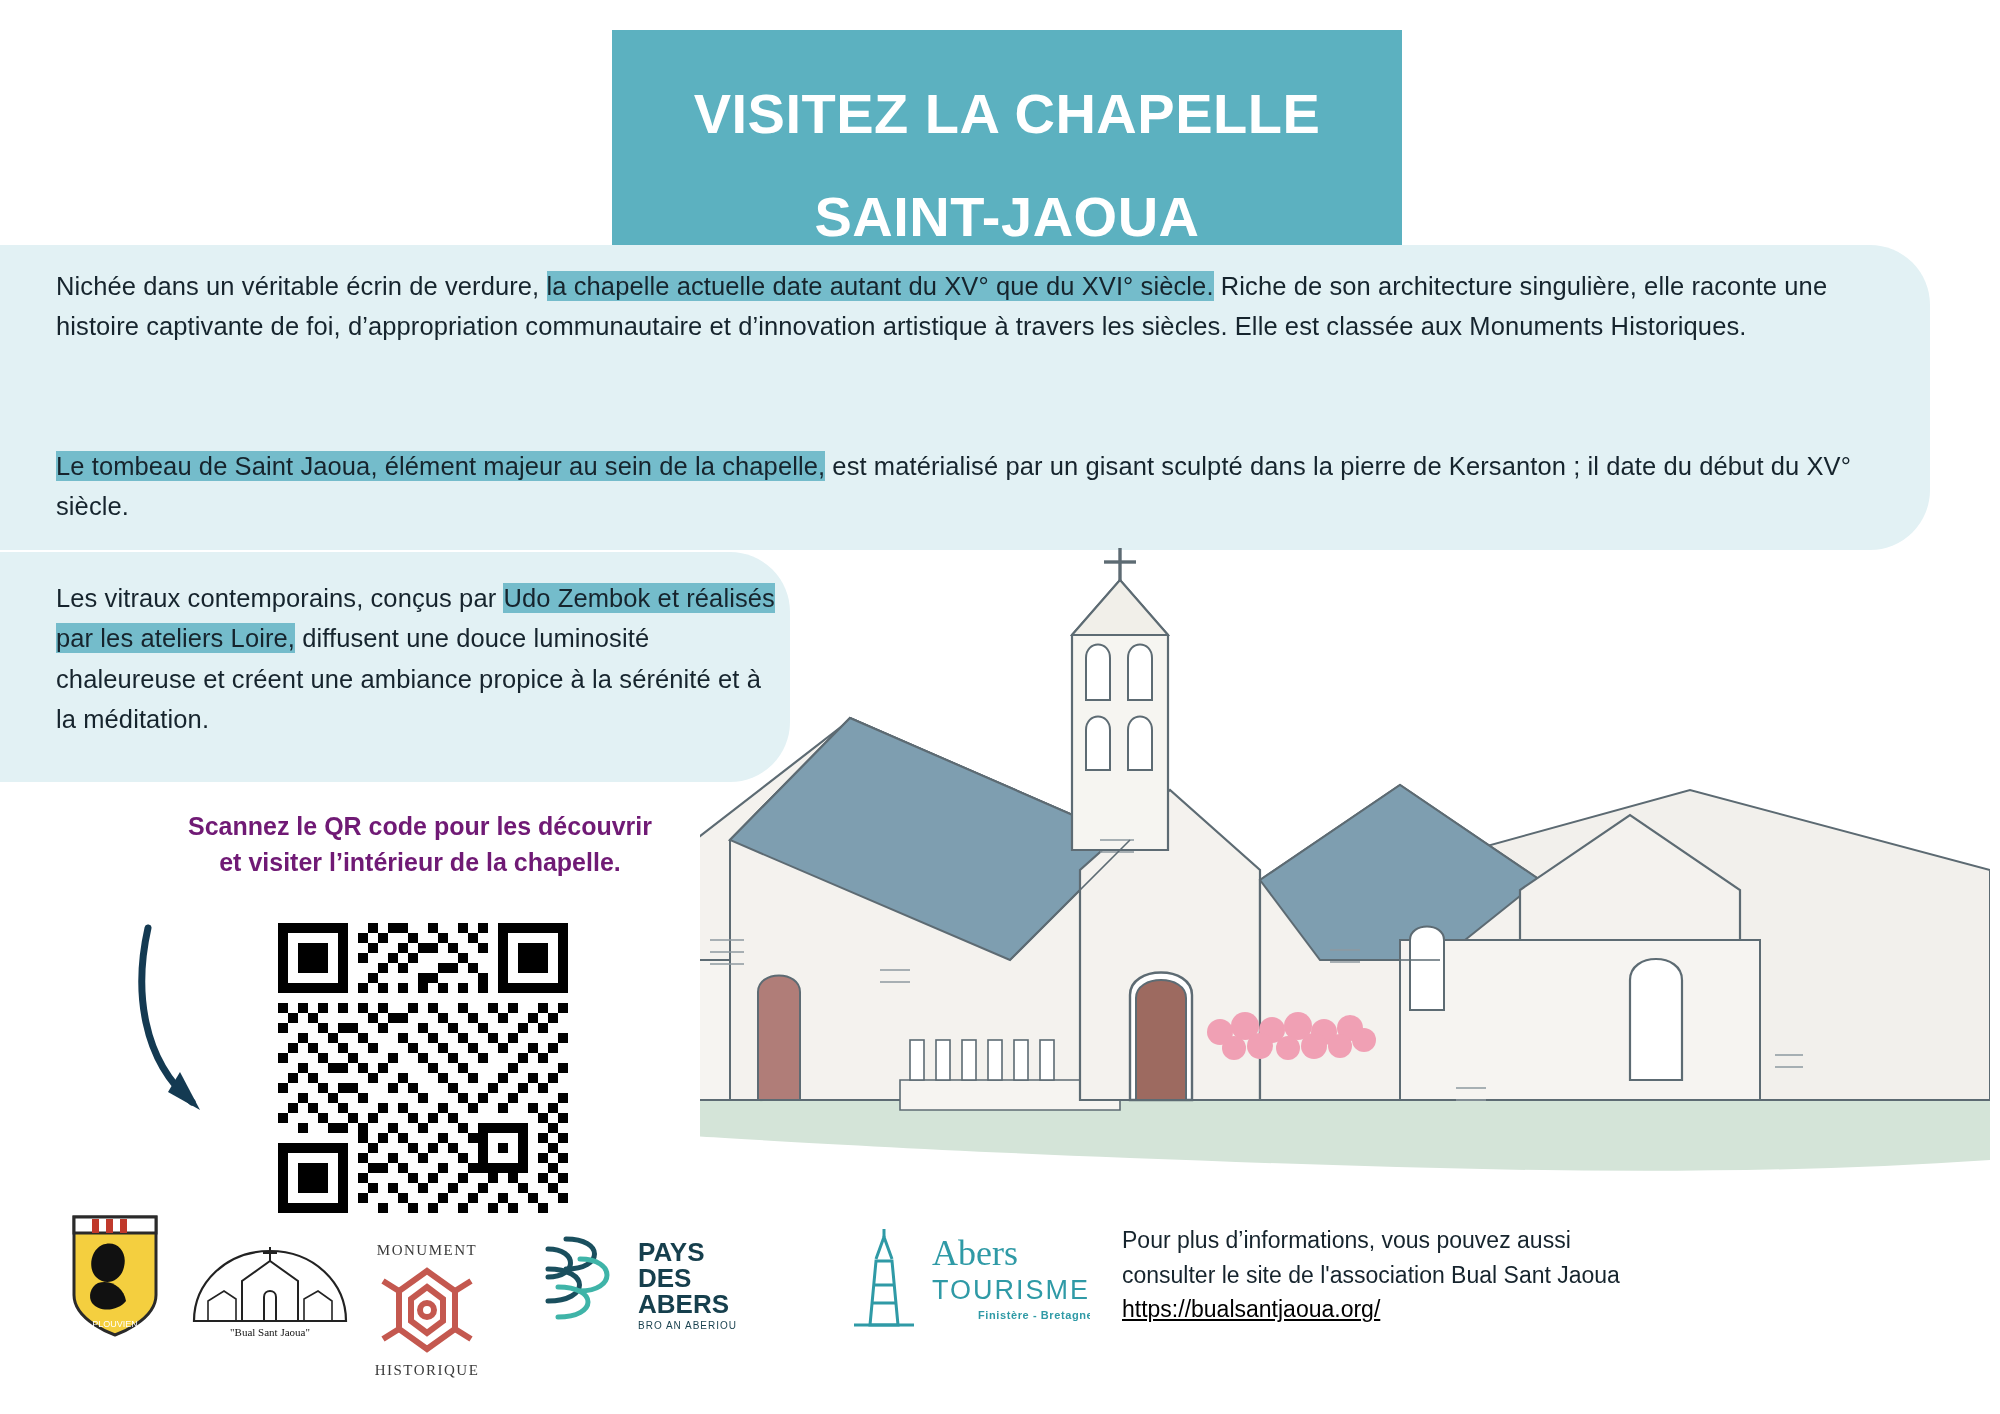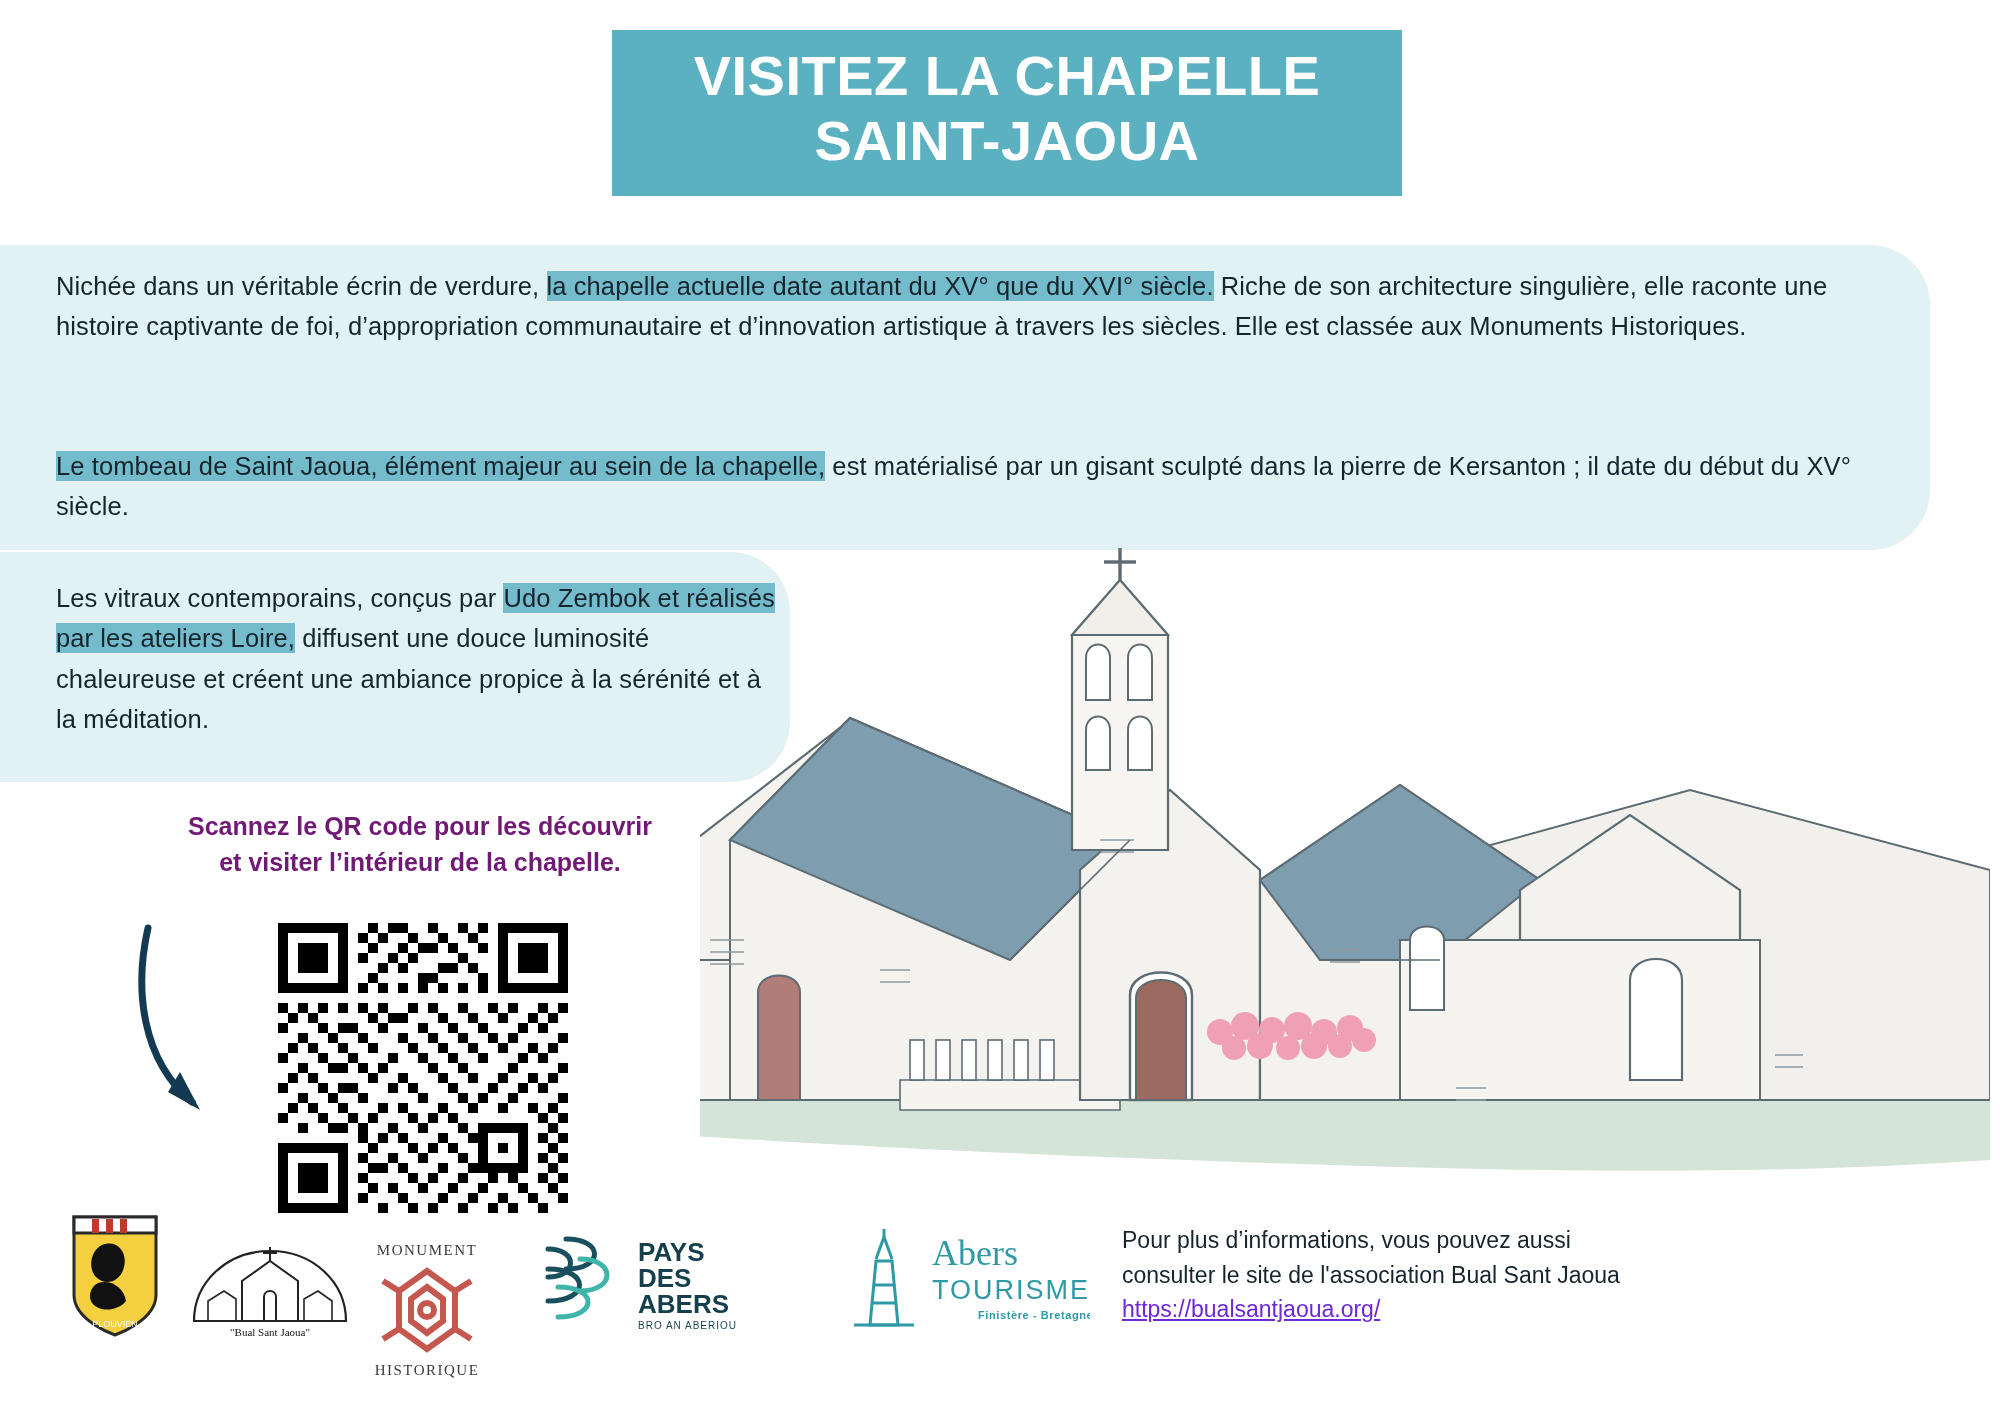"VISITEZ LA CHAPELLE" .title-banner .line { margin-top: none -> 38px }
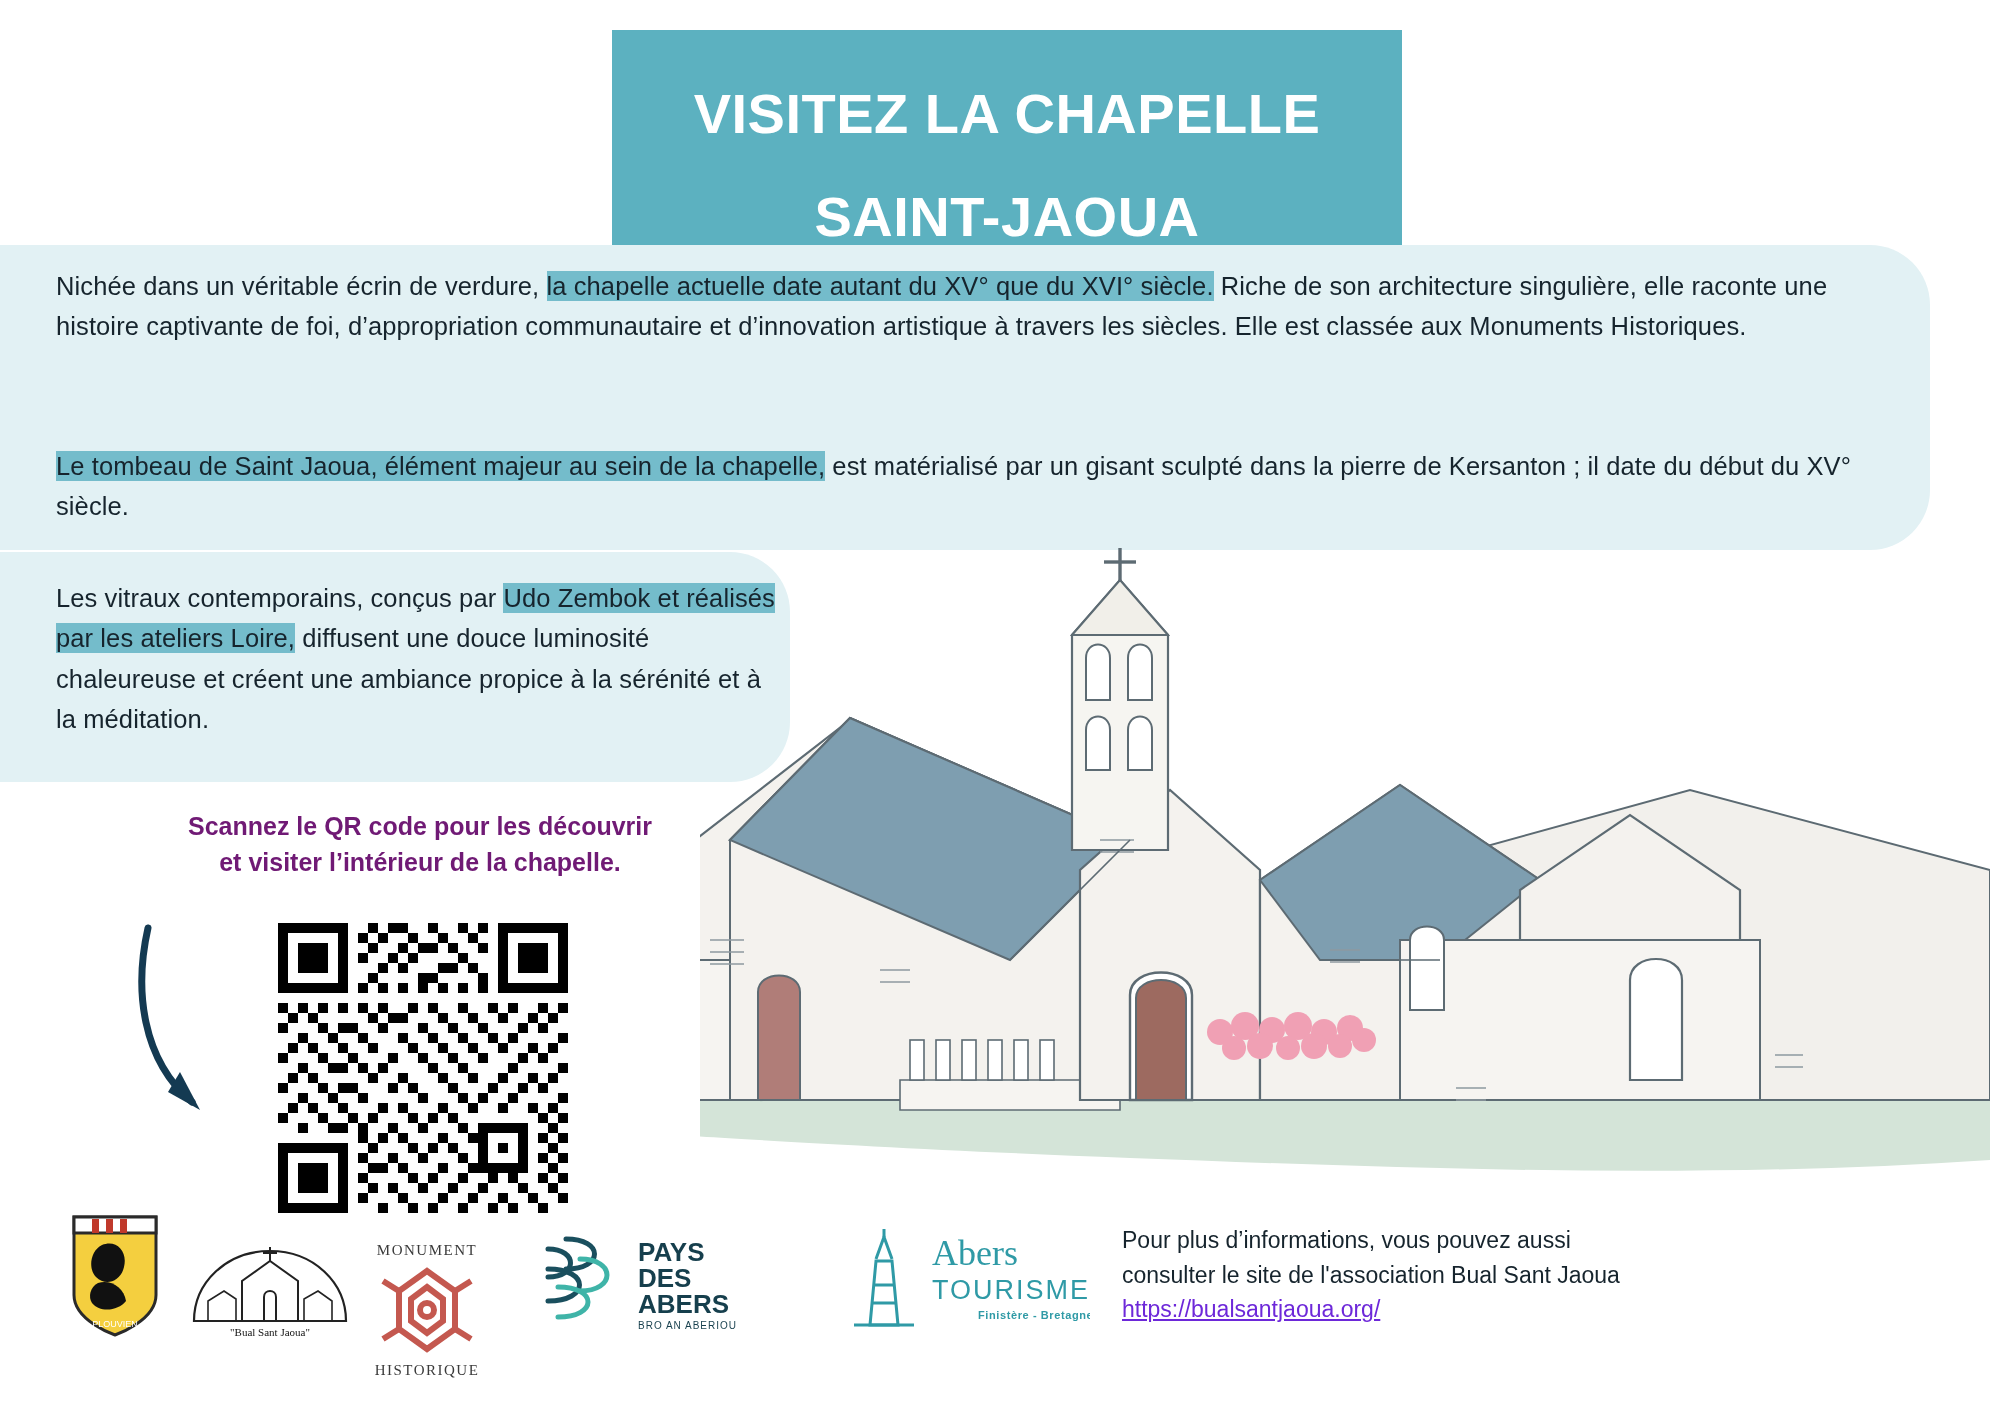"https://bualsantjaoua.org/" .footer-info a { color: #6d28d9 -> #000000 }
